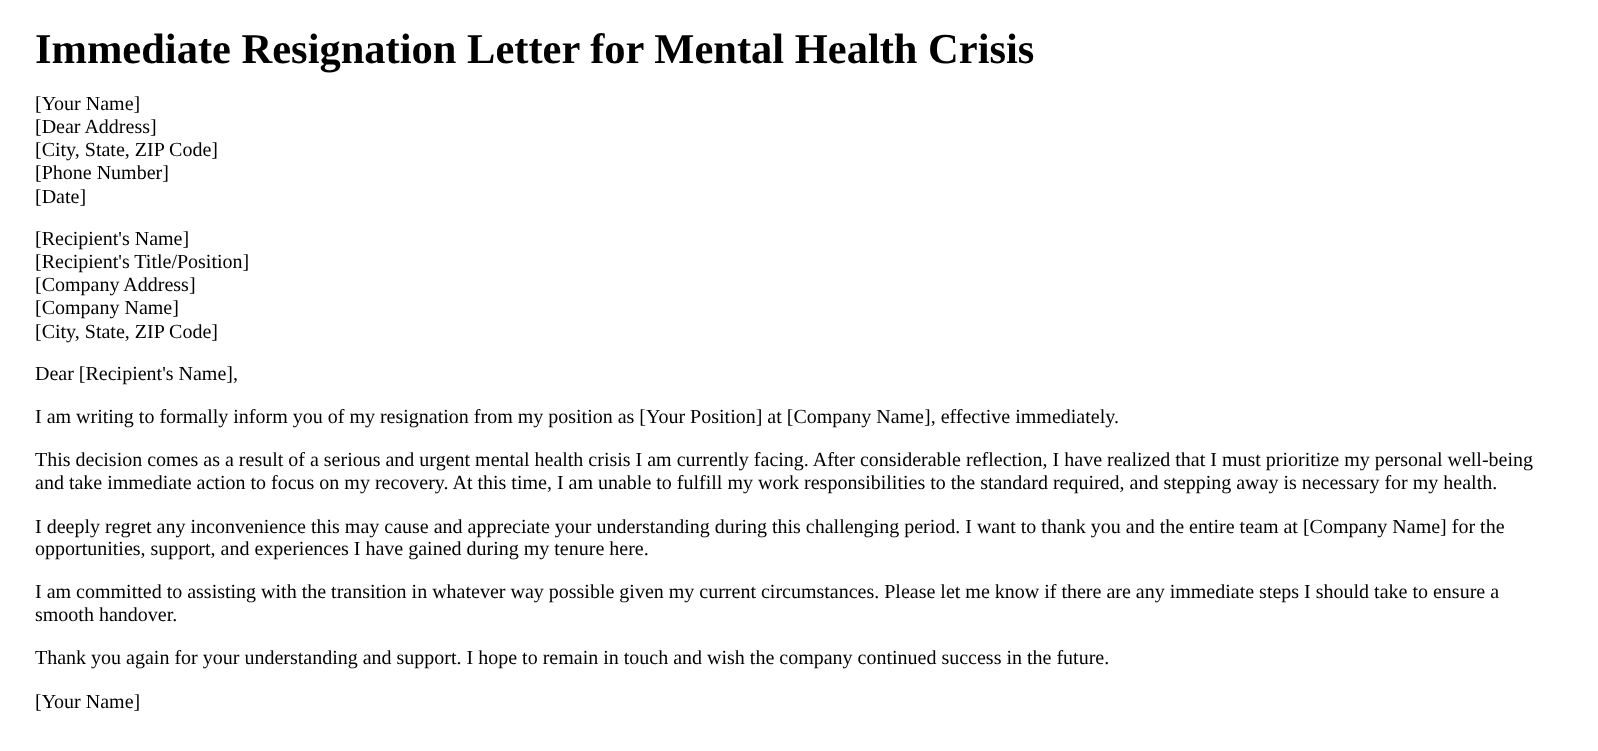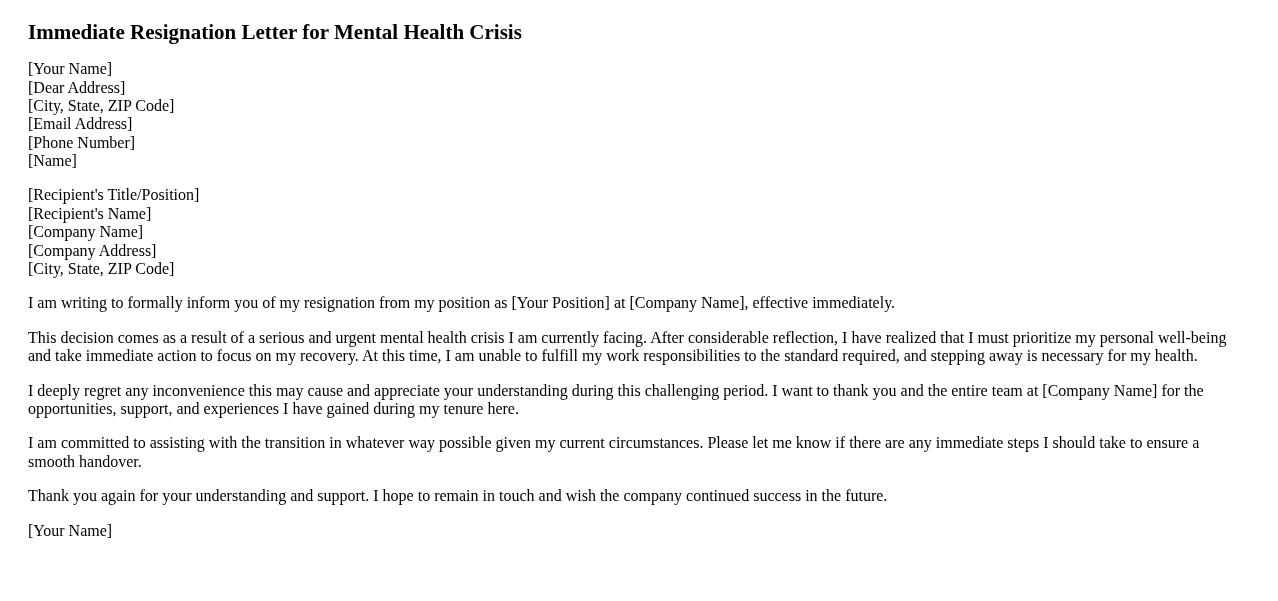"Immediate Resignation Letter for Mental" h1.doc-title { font-size: 21px -> 34px }
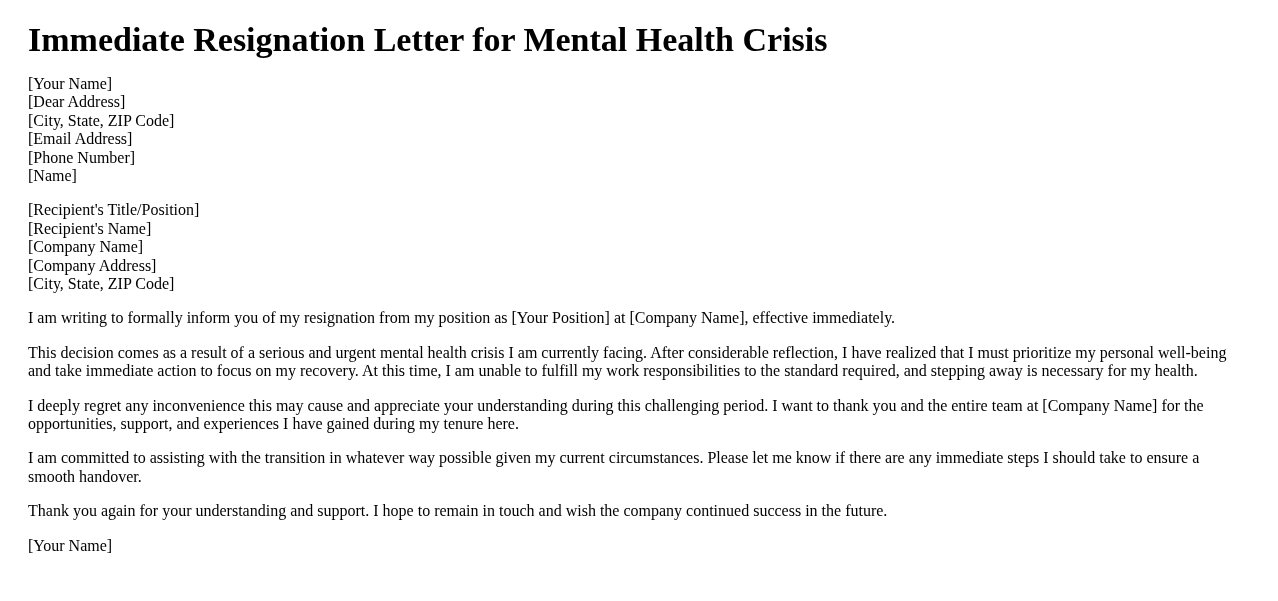"[Email Address]" span { html: <span>[Email Address]</span> -> none }
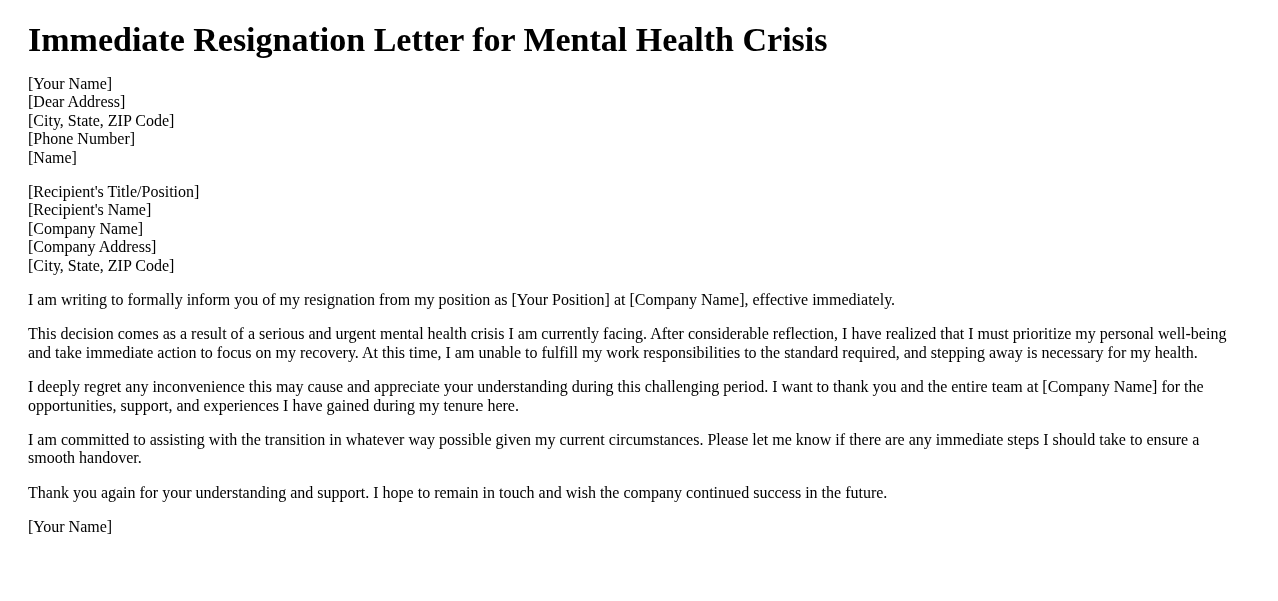"[Name]" span { text: Name -> Date }
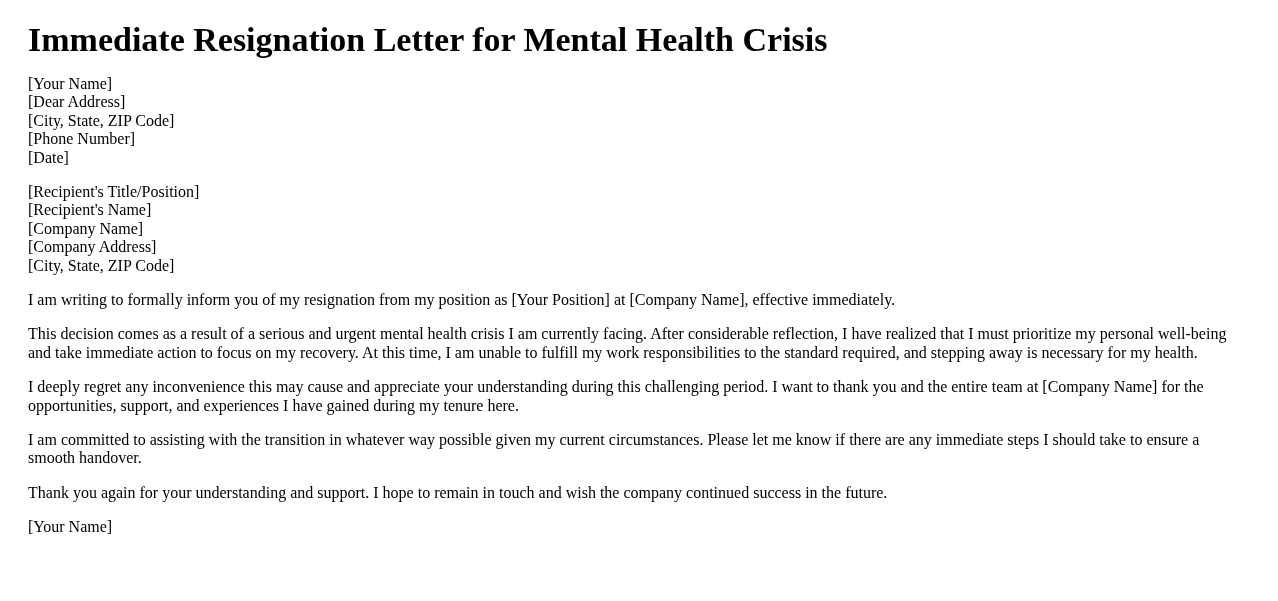"[Recipient's Title/Position]" span { order: before "[Recipient's Name]" -> after "[Recipient's Name]" }
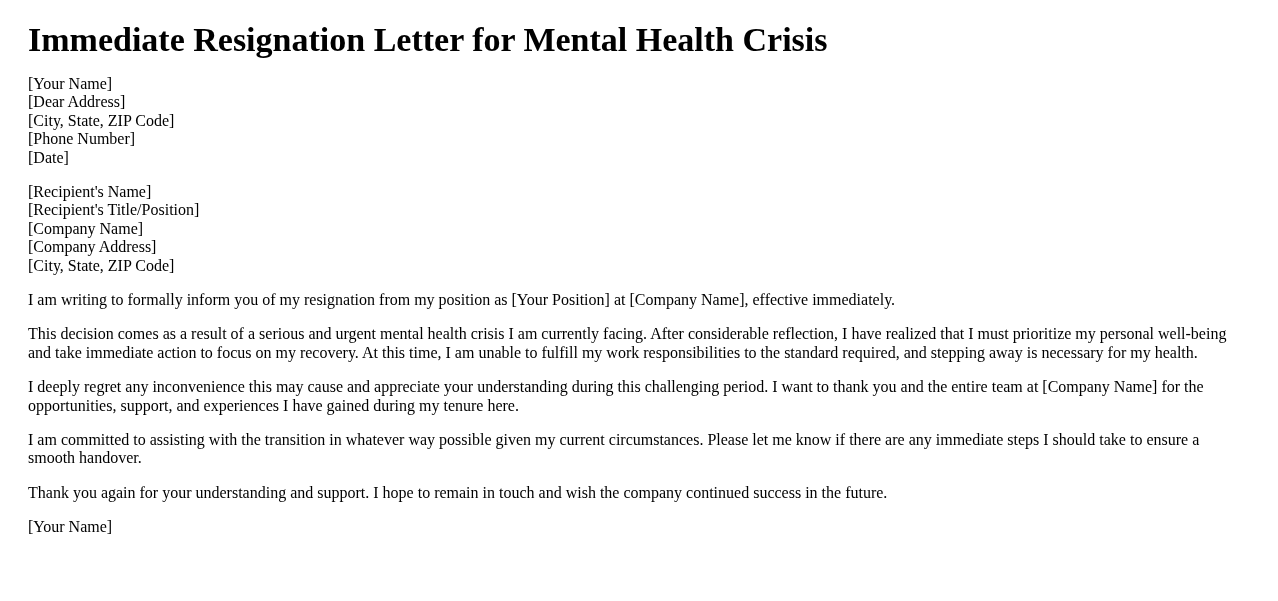"[Company Name]" span { order: before "[Company Address]" -> after "[Company Address]" }
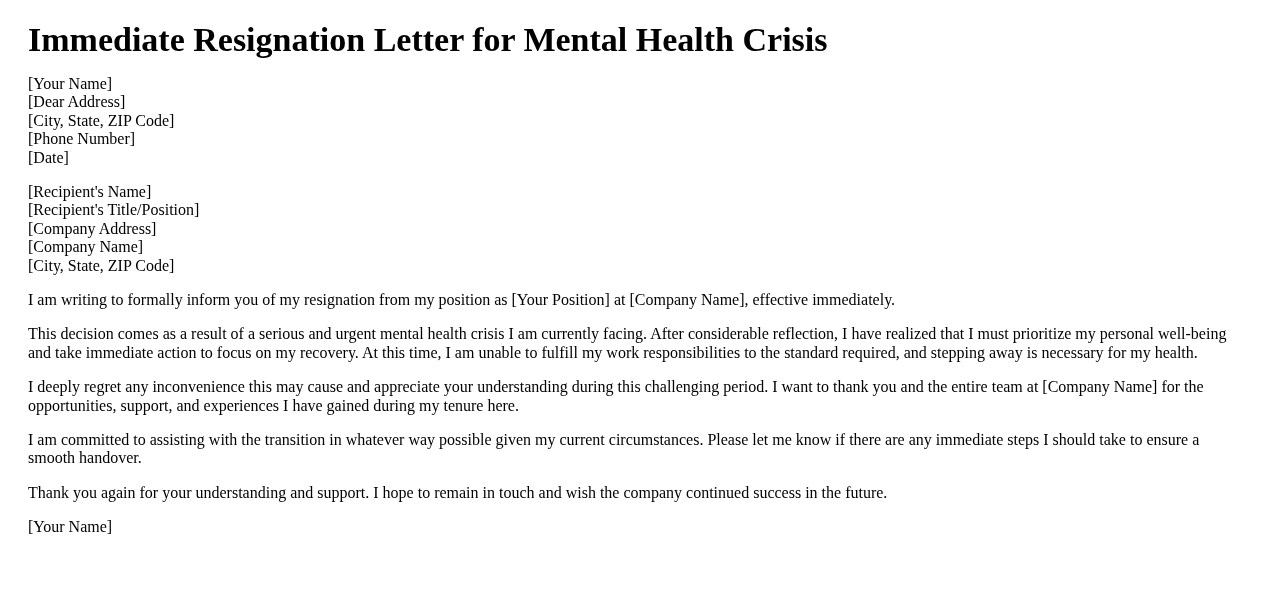"Dear [Recipient's Name]," p { html: none -> <p>Dear [Recipient's Name],</p> }
